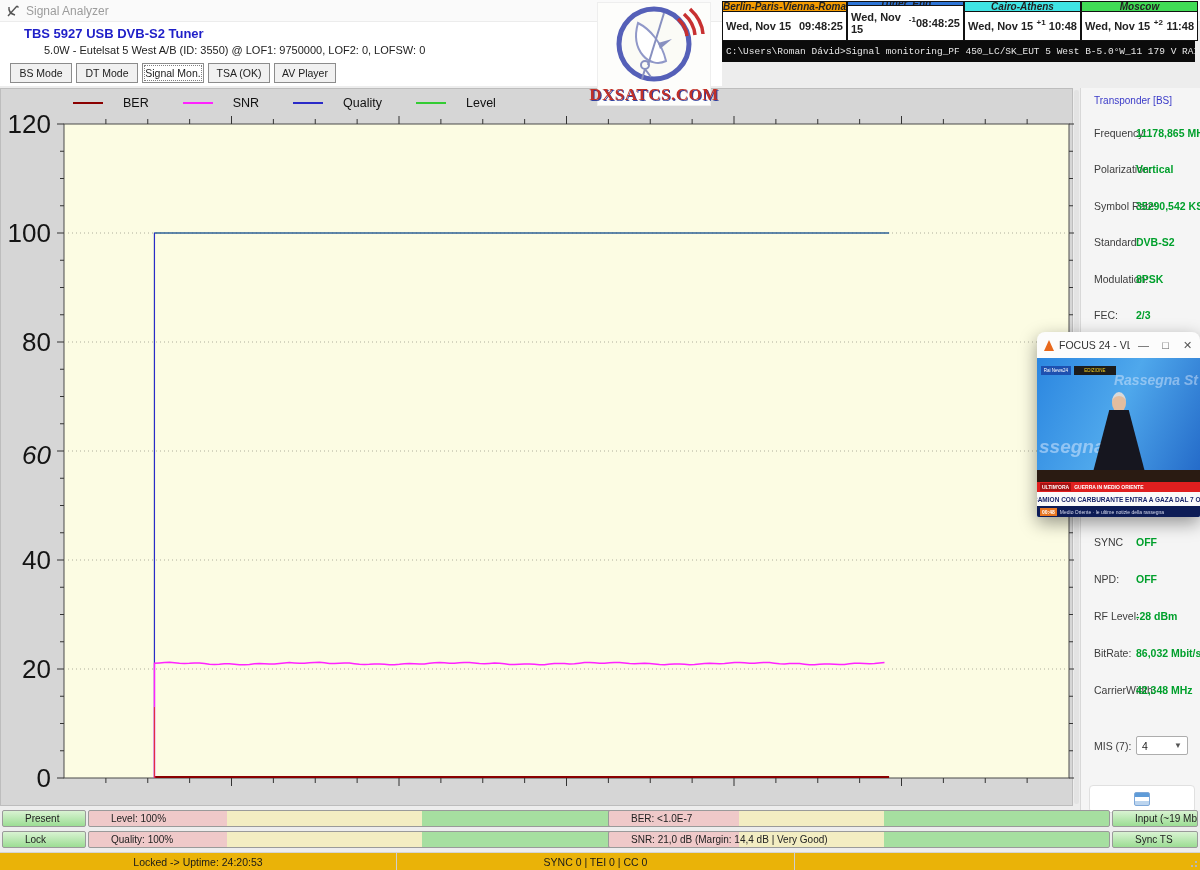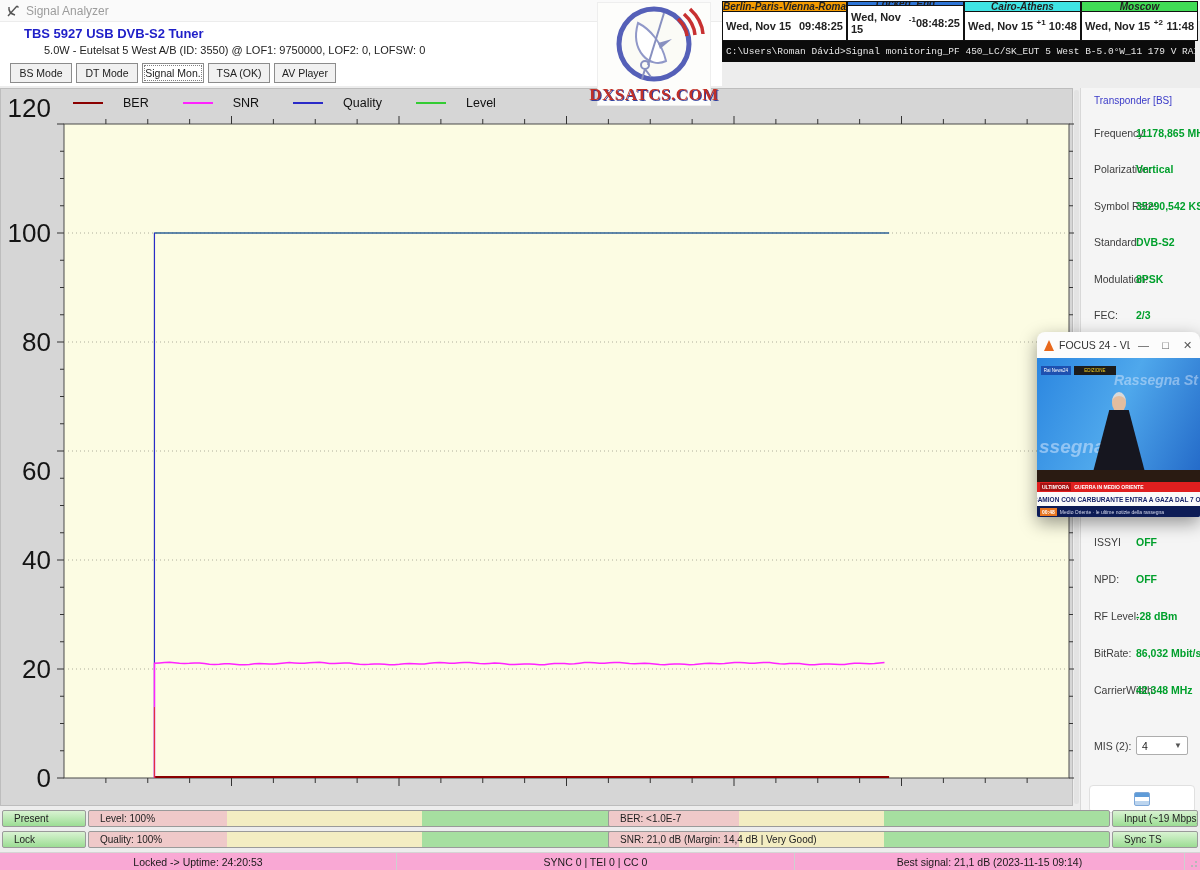"Locked, Eng" div.clock-city { text: Locked -> Tuner }
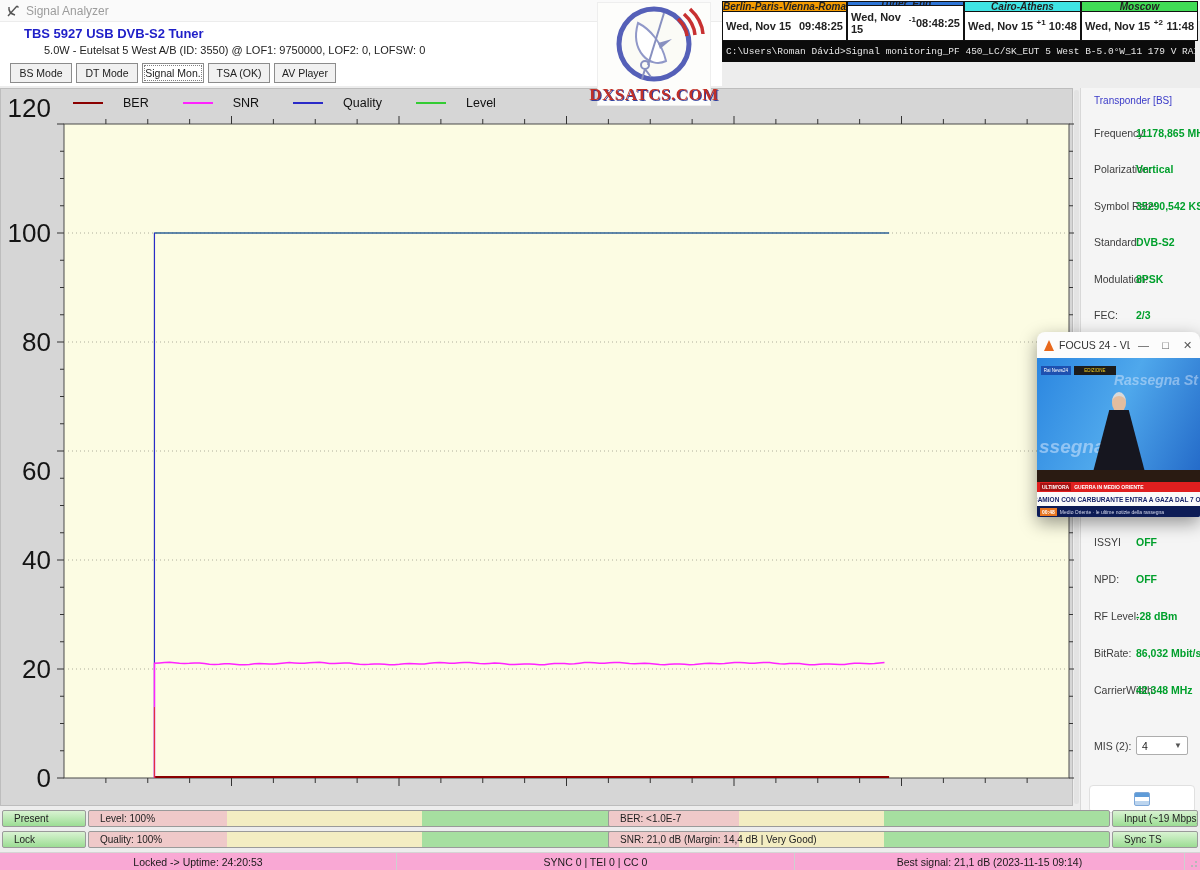"120" div.ylab { top: 4px -> 20px }
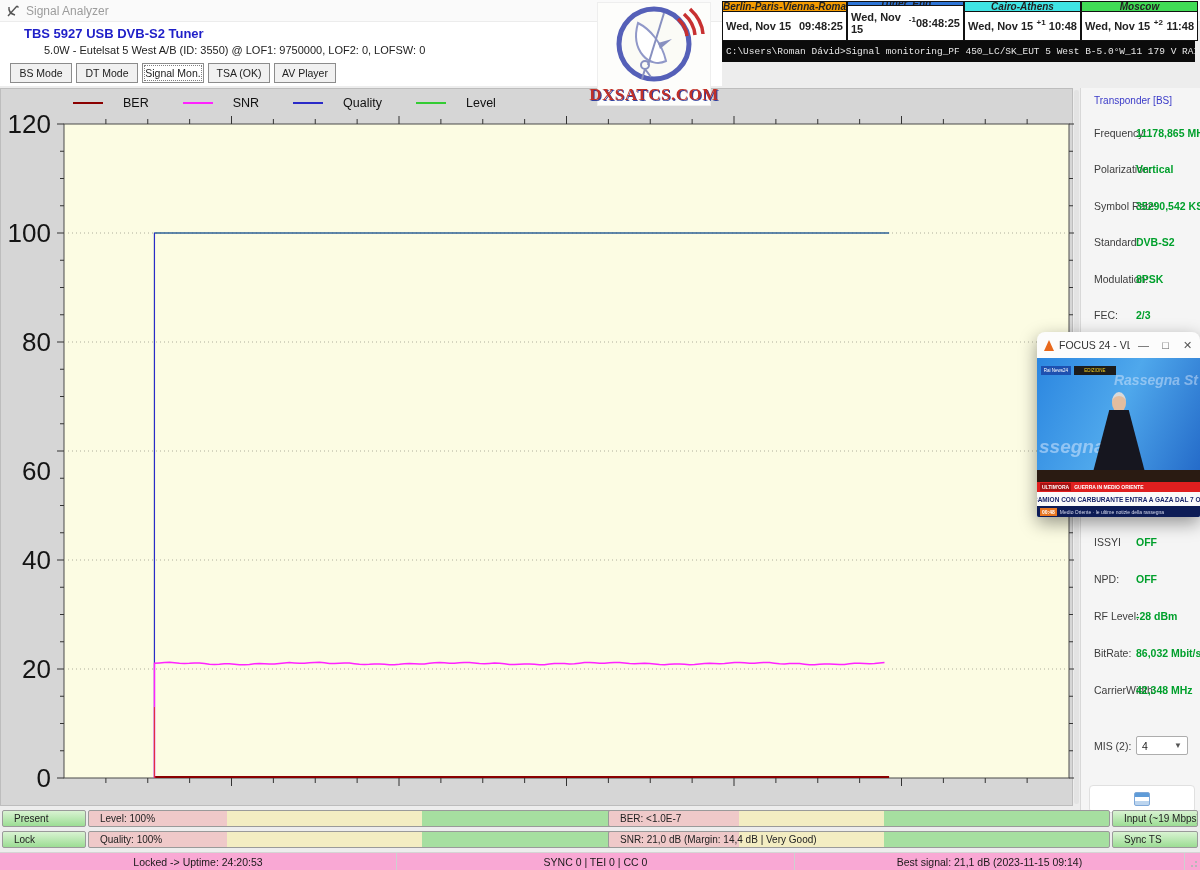"60" div.ylab { font-style: none -> italic; top: 367px -> 351px }
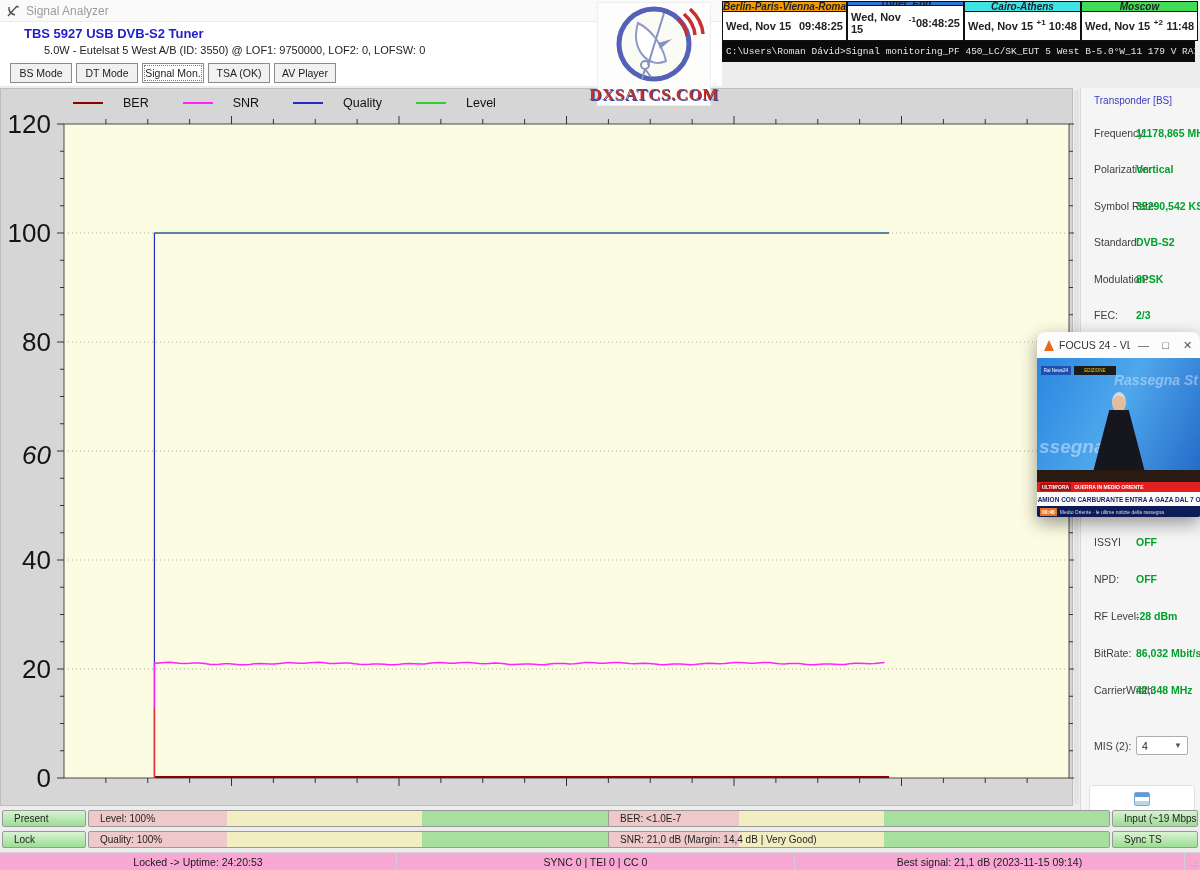"ISSYI" span.sb-label { text: ISSYI -> SYNC }
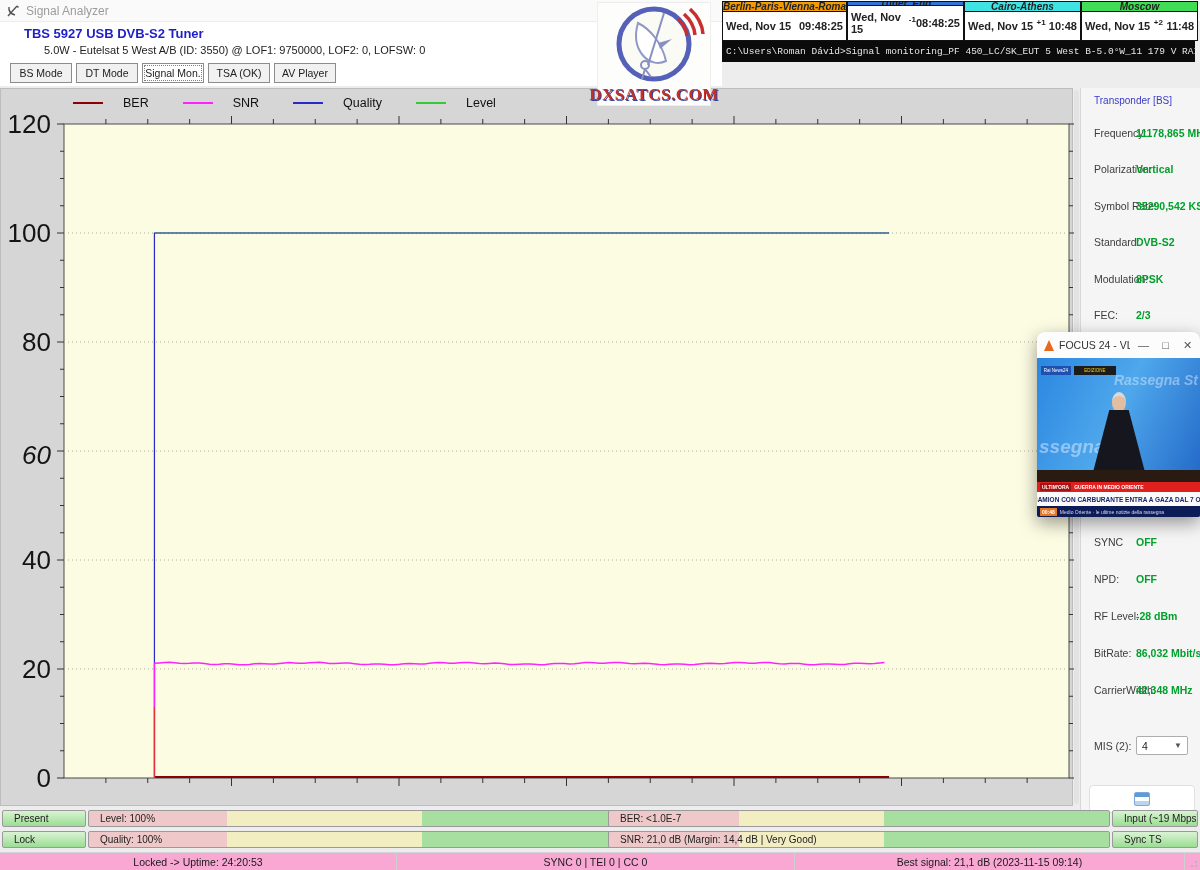"MIS (2):" span.sb-label { text: 2 -> 7 }
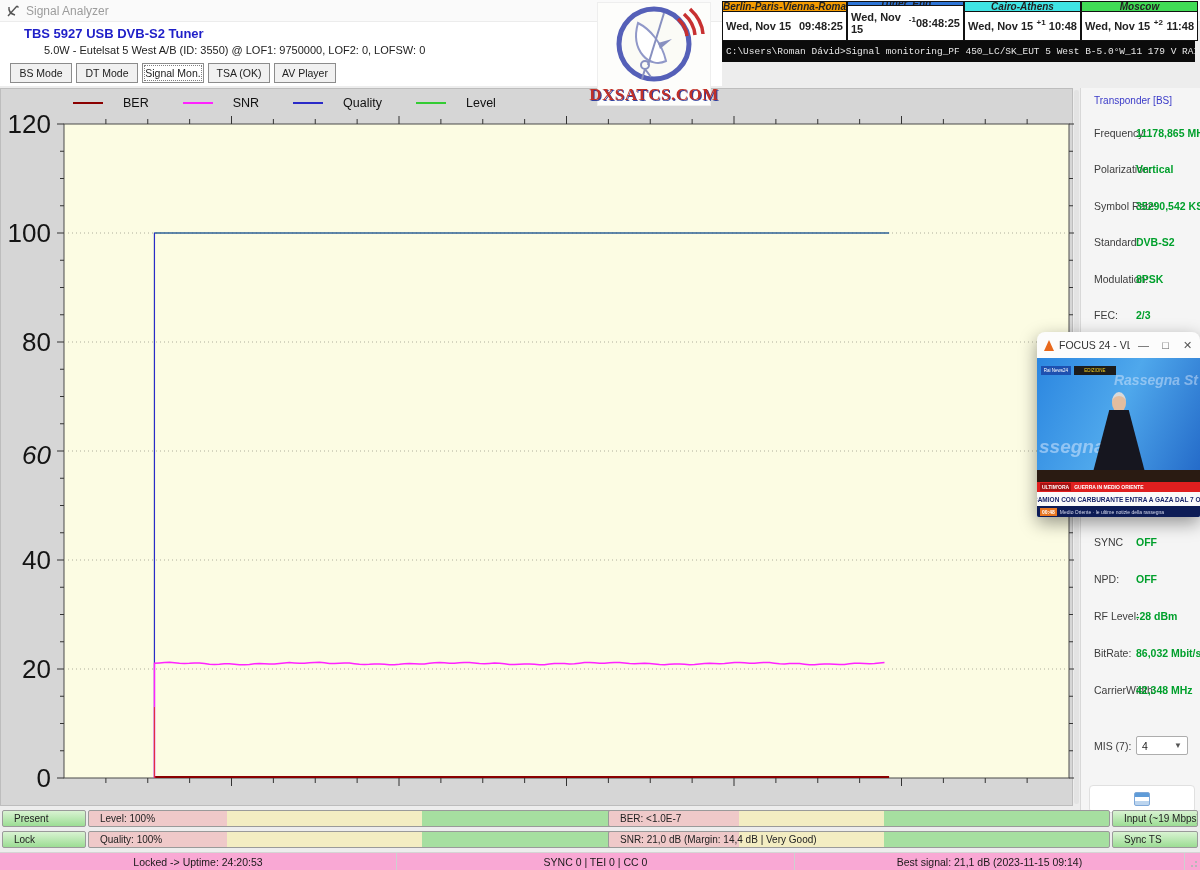"Present" .ind { padding-left: 11px -> 22px }
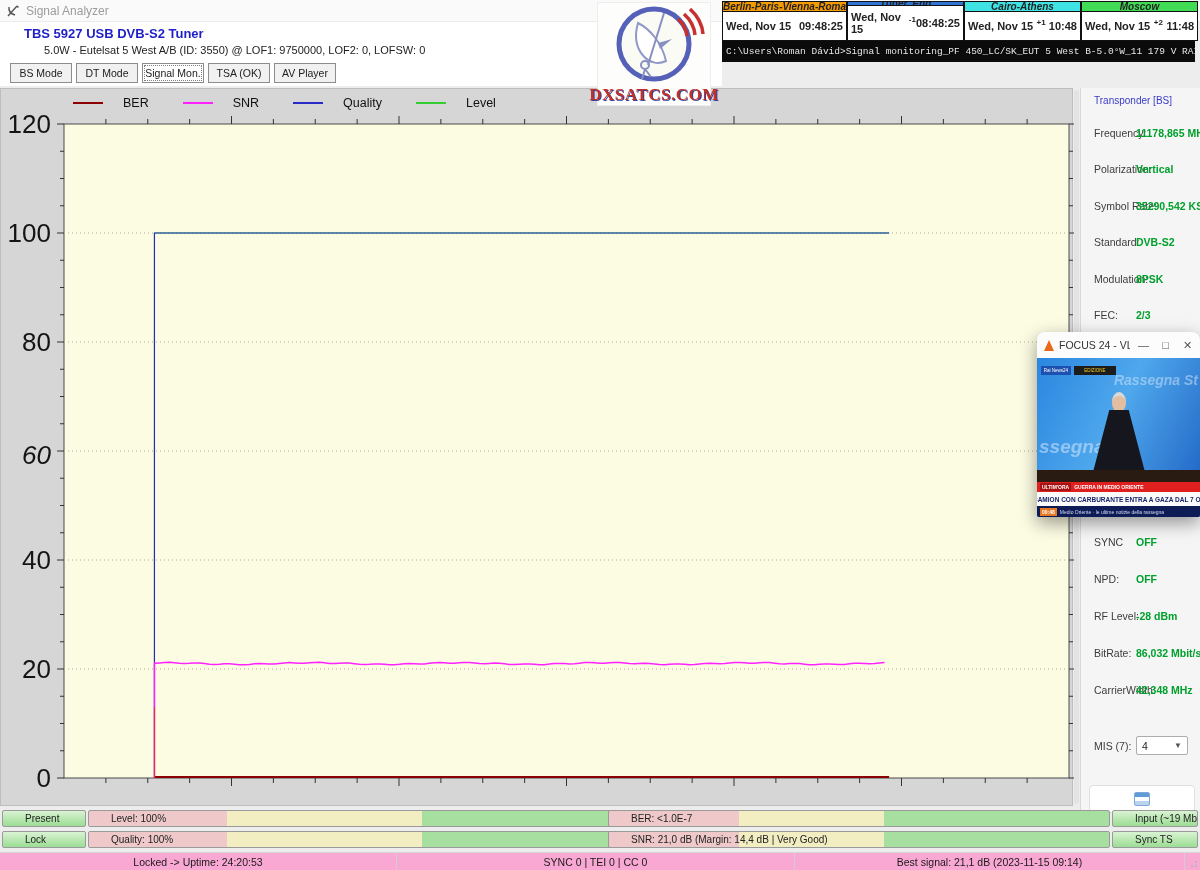"Locked -> Uptime: 24:20:53" .statusbar { background: #f9a8d4 -> #eab308 }
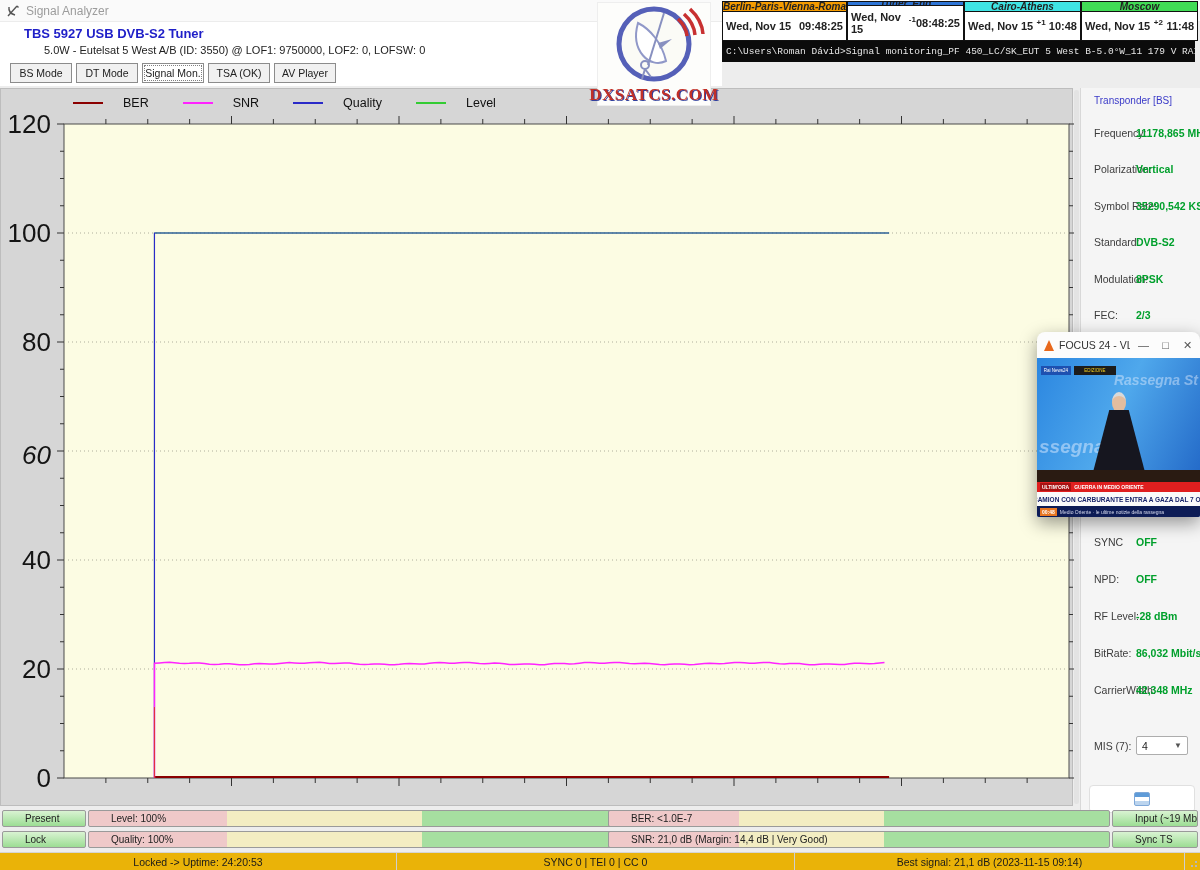"Best signal: 21,1 dB (2023-11-15" div.sb-seg { html: <div>Best signal: 21,1 dB (2023-11-15 09:14)</div> -> none }
